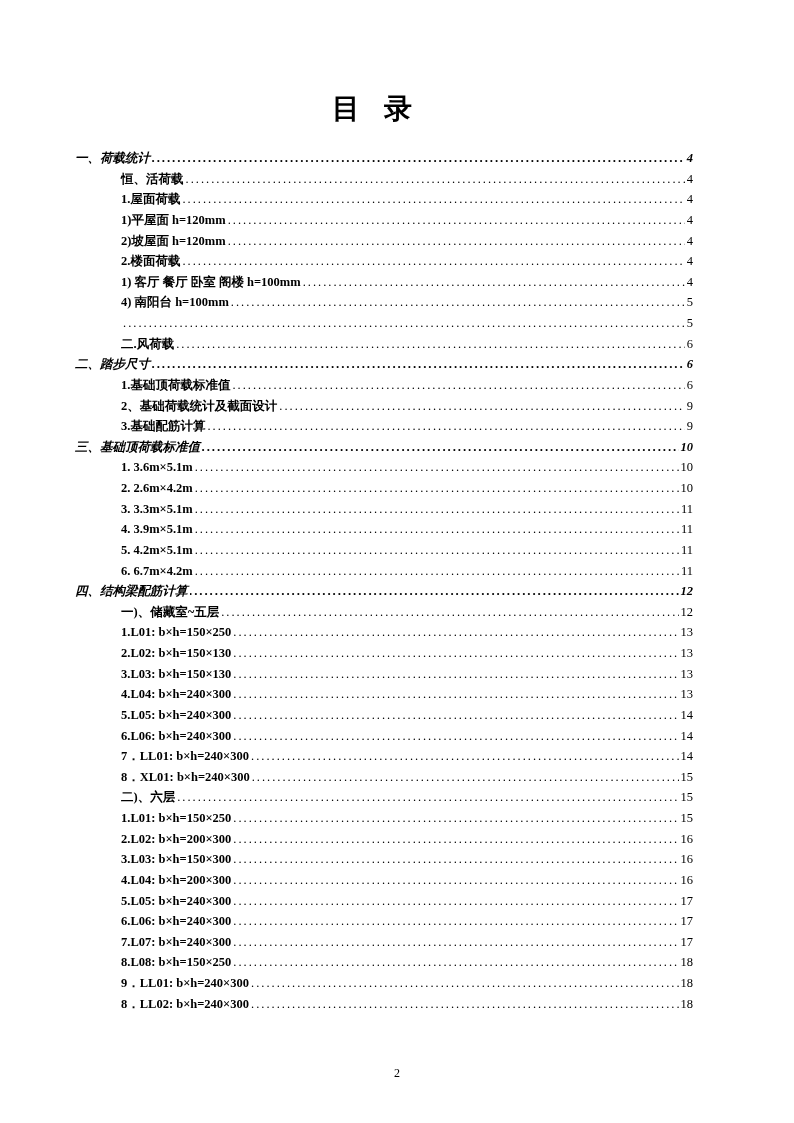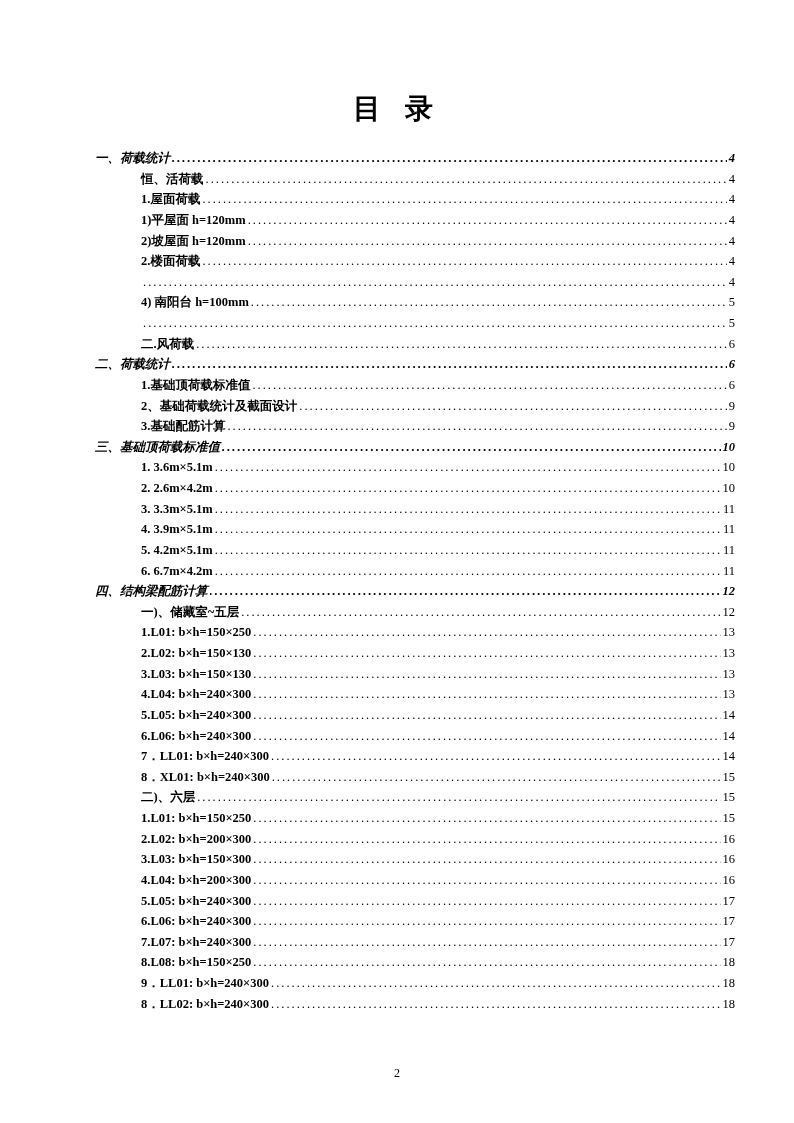"目录" .page { padding: 90px 59px 50px 75px -> 90px 101px 50px 75px }
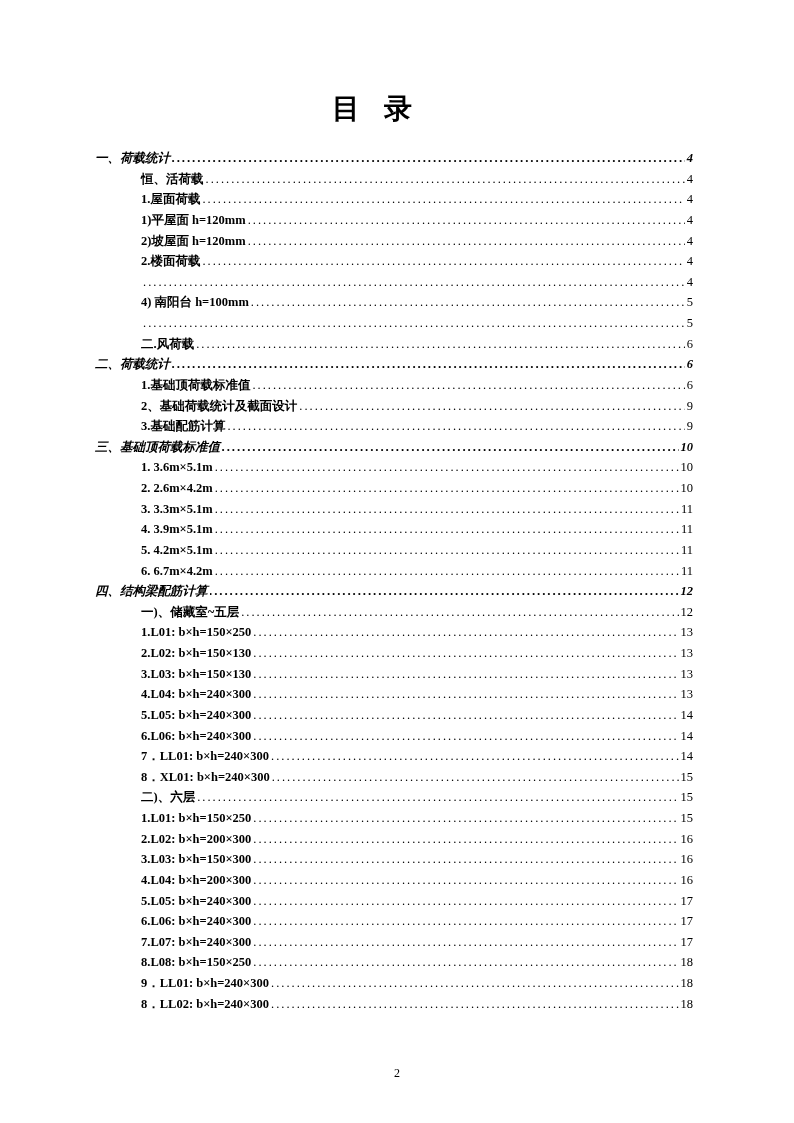"一、荷载统计" .toc-row { margin-left: 20px -> none }
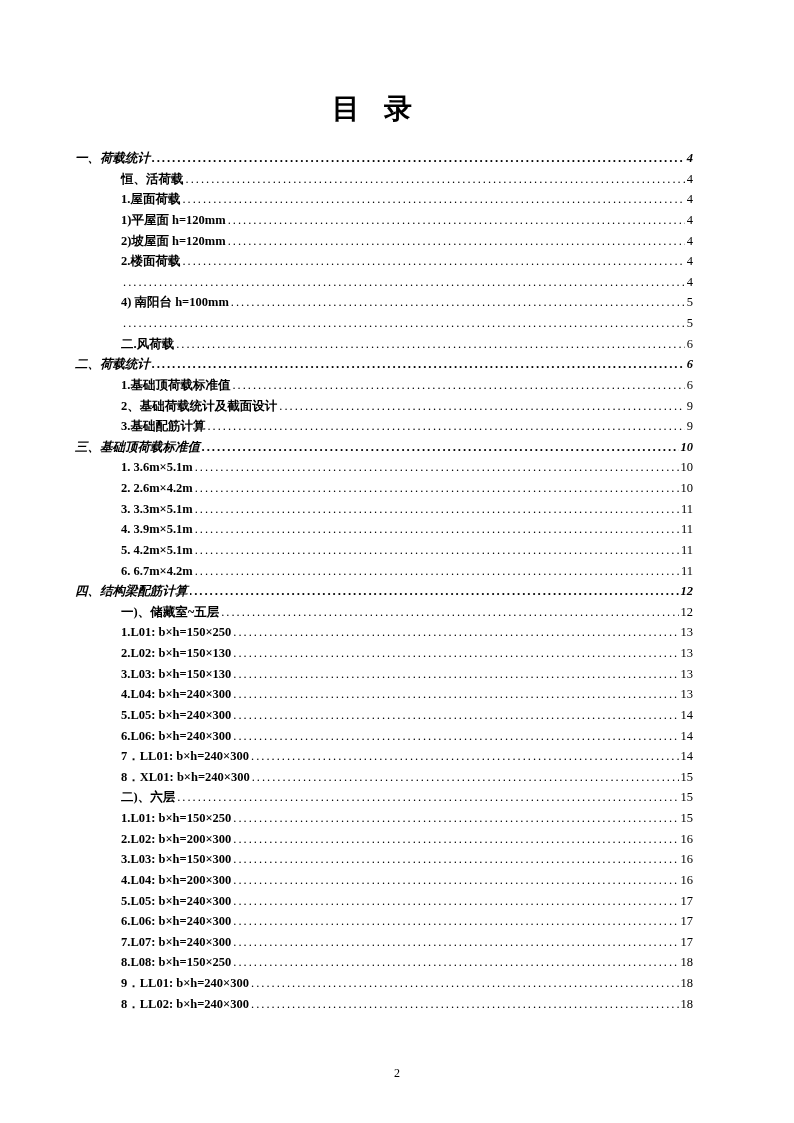"1) 客厅 餐厅 卧室 阁楼" span.toc-label { html: none -> <span>1) 客厅 餐厅 卧室 阁楼 h=100mm</span> }
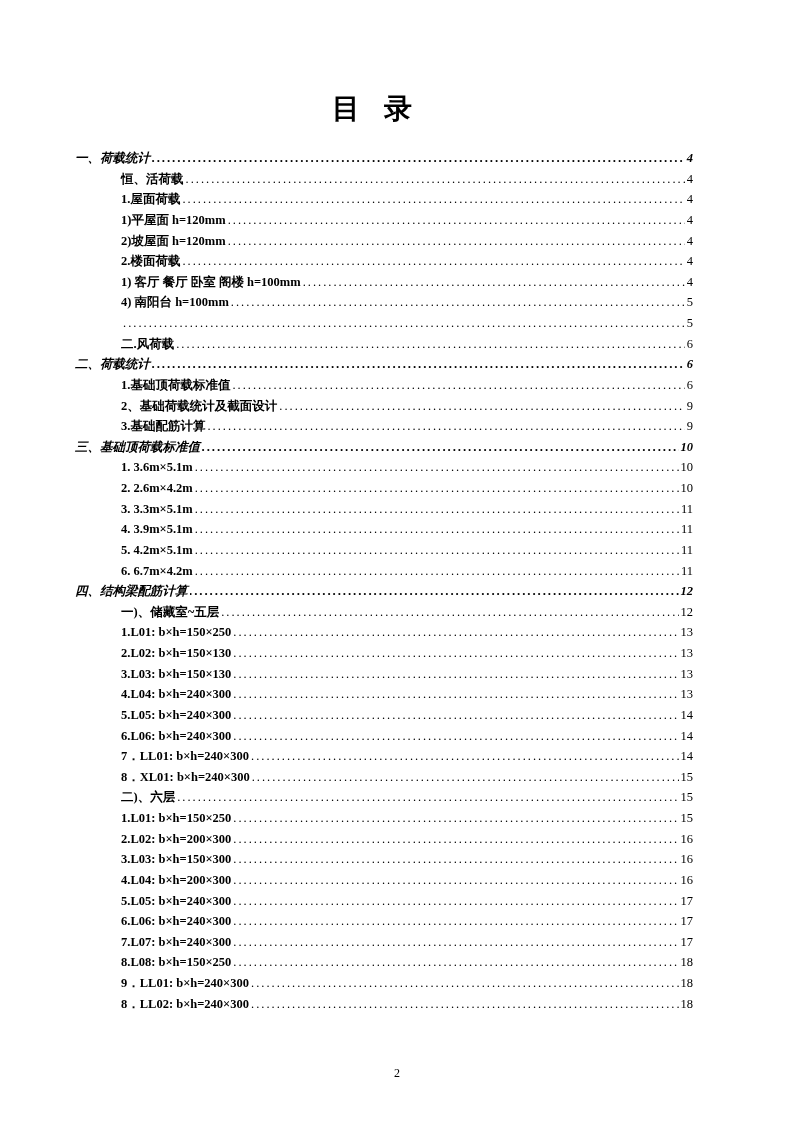"二、荷载统计" span.toc-label { text: 荷载统计 -> 踏步尺寸 }
